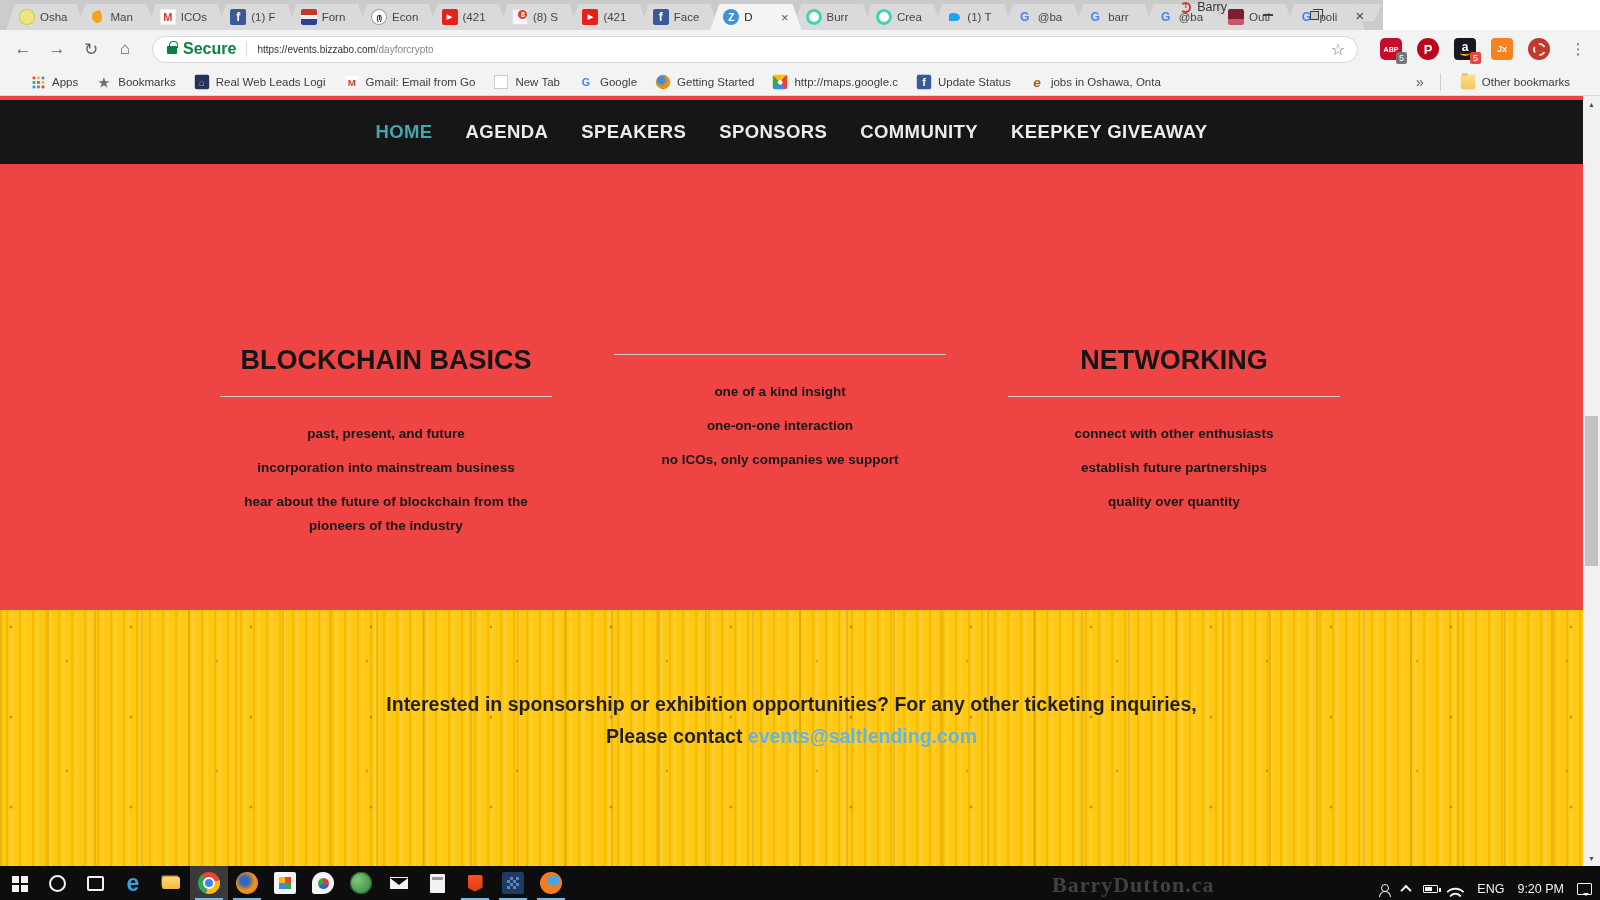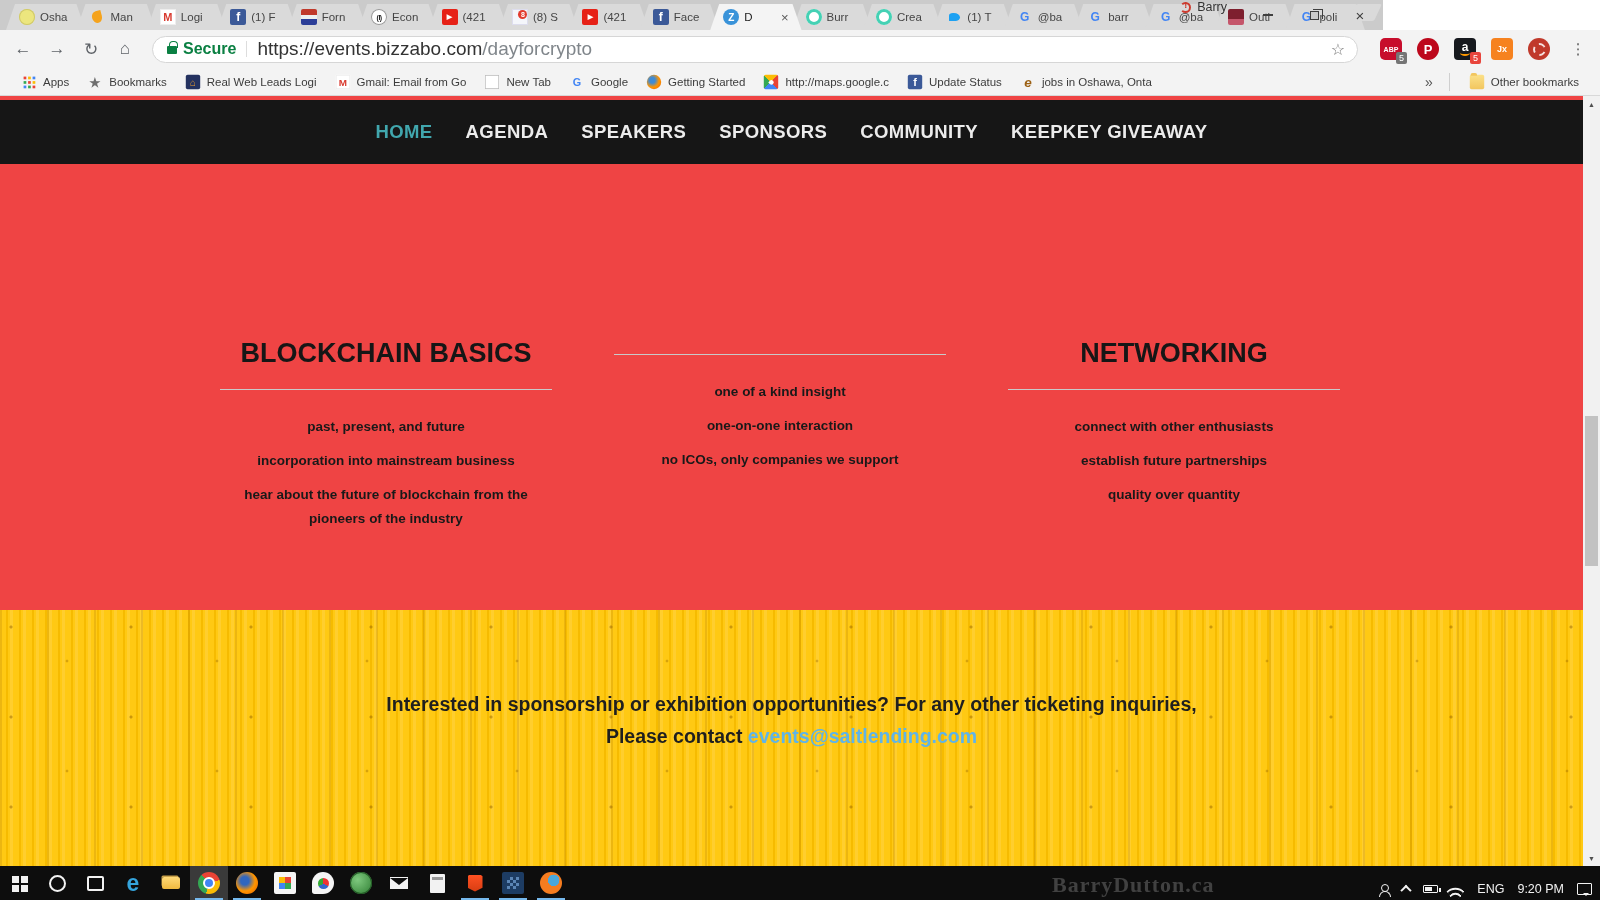"Logi" span.tab-title { text: Logi -> ICOs }
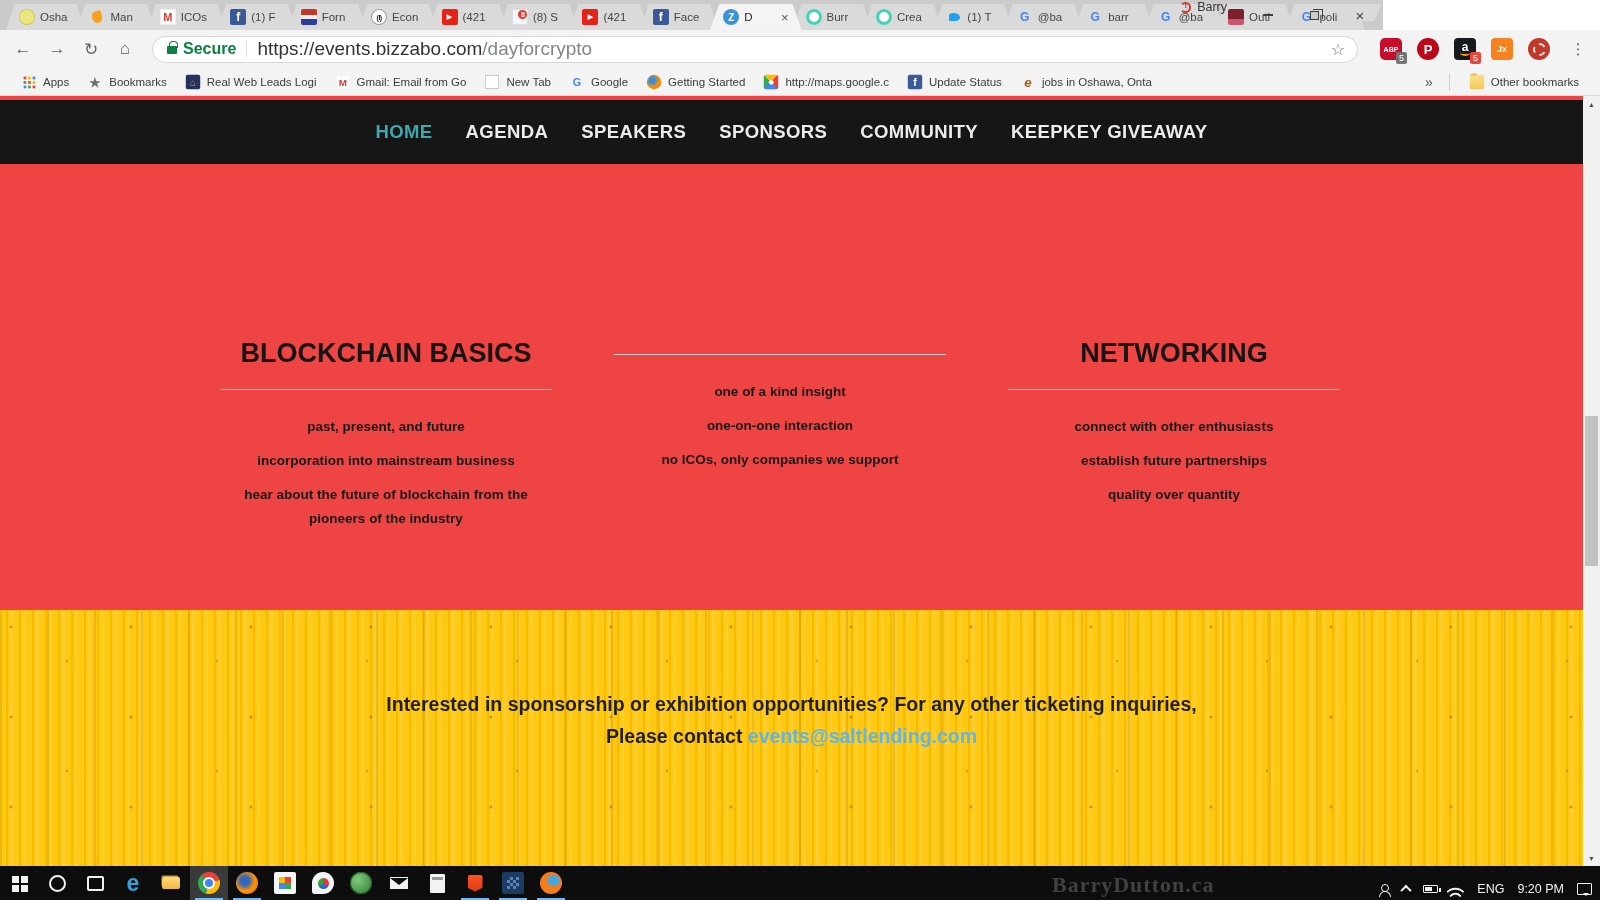"https://events.bizzabo.com/dayforcrypto" .url { font-size: 19px -> 10px }
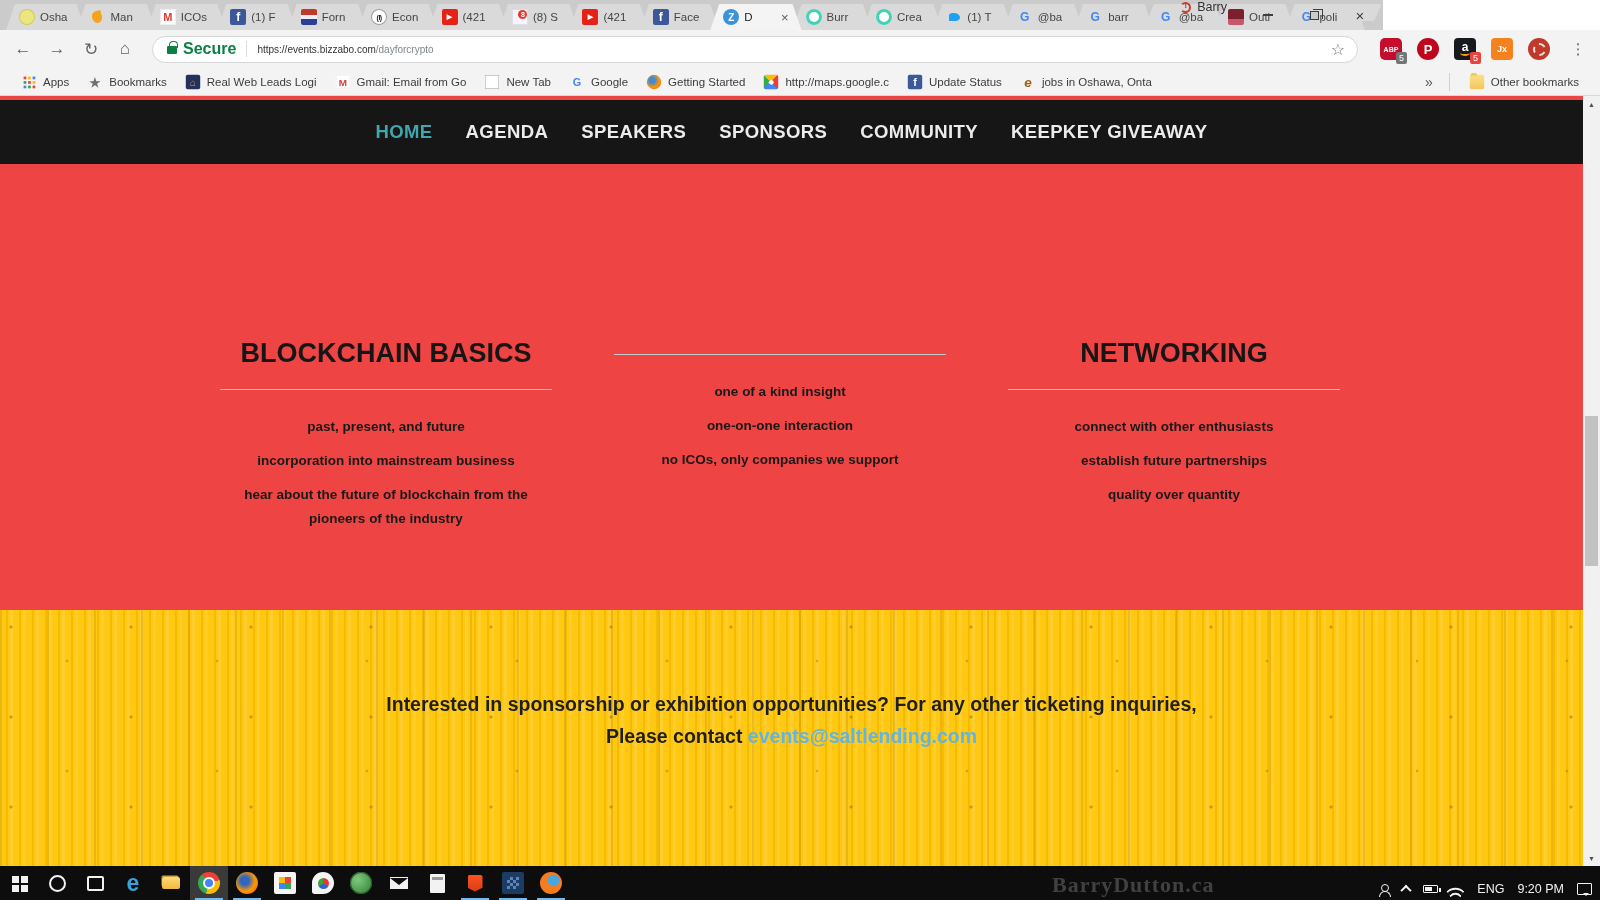"Apps" .bookmarksbar { padding: 0 12px -> 0 21px }
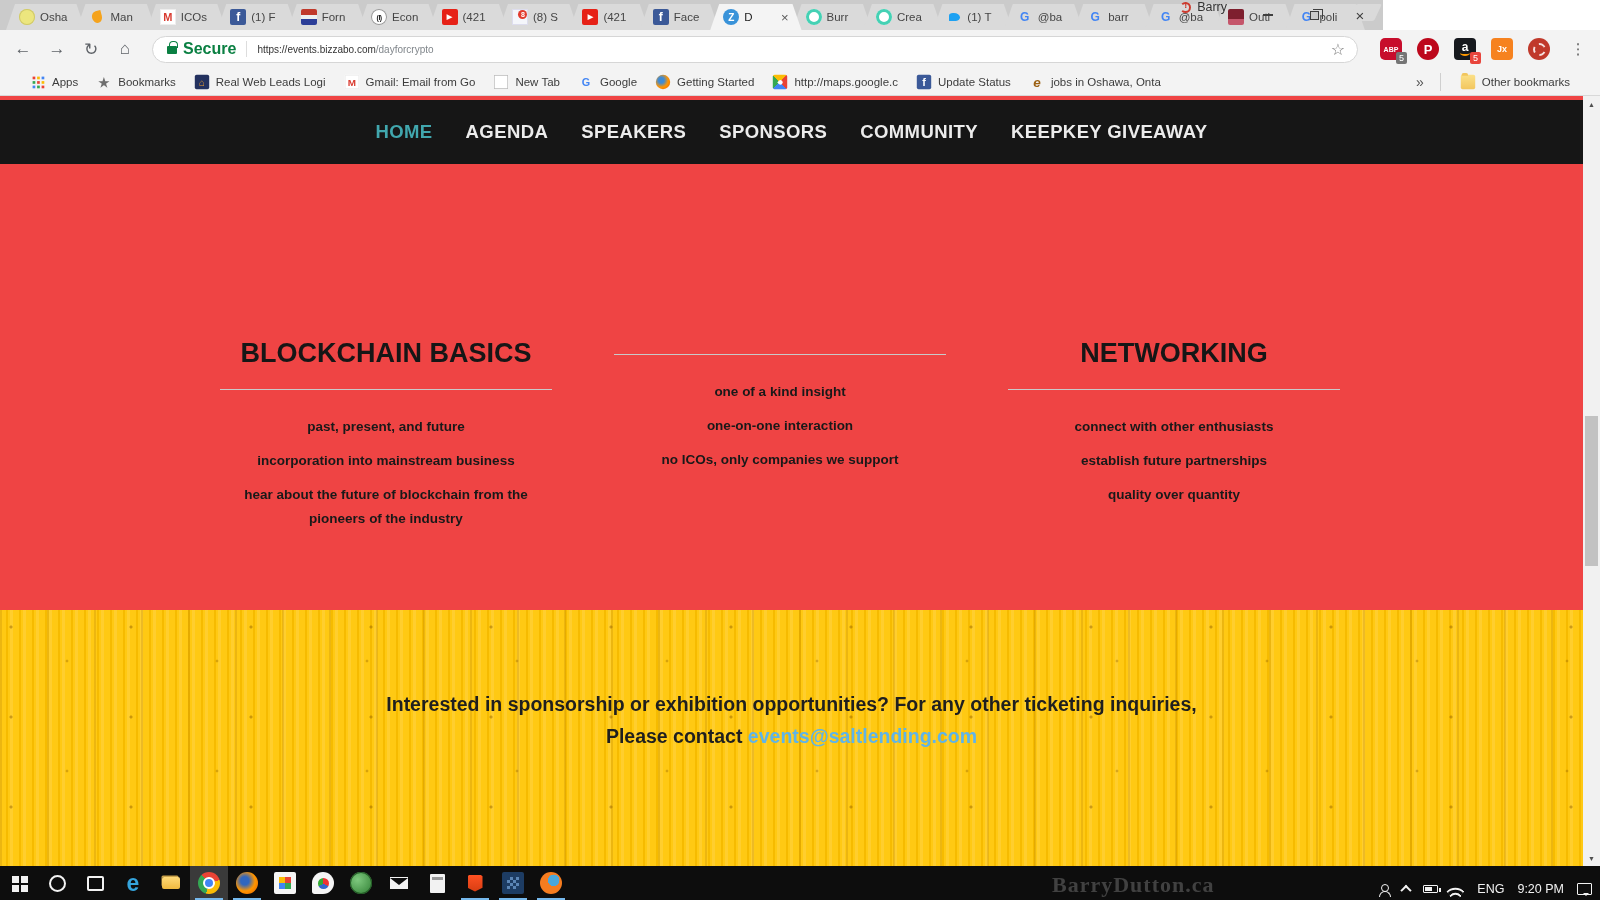"BLOCKCHAIN BASICS" .col-h { margin: 4px -> 11px }
